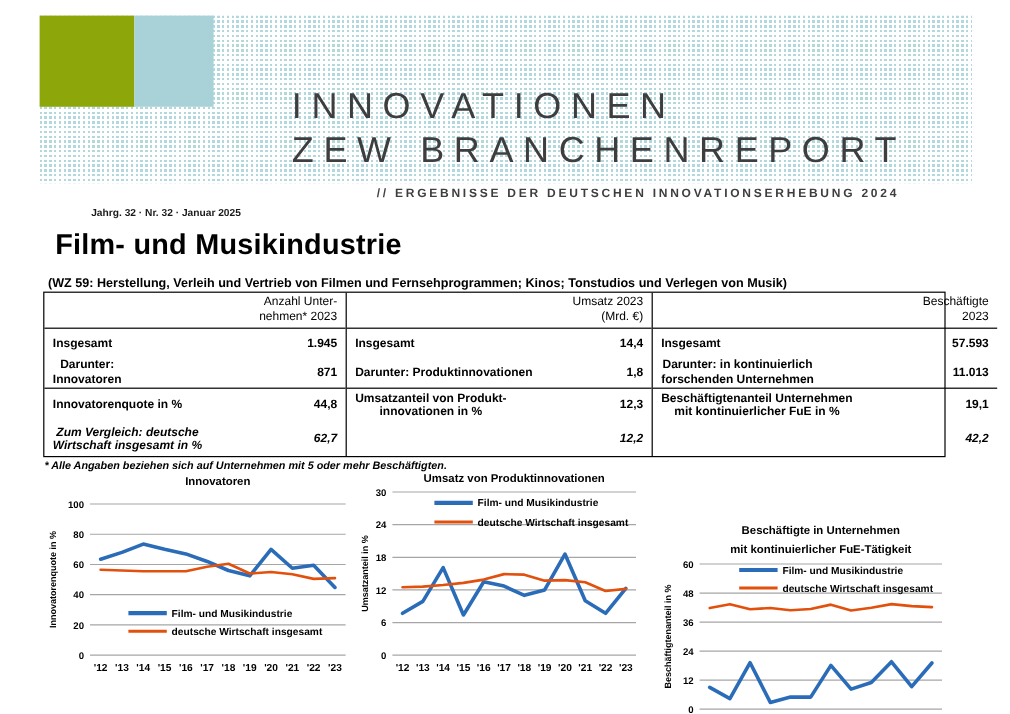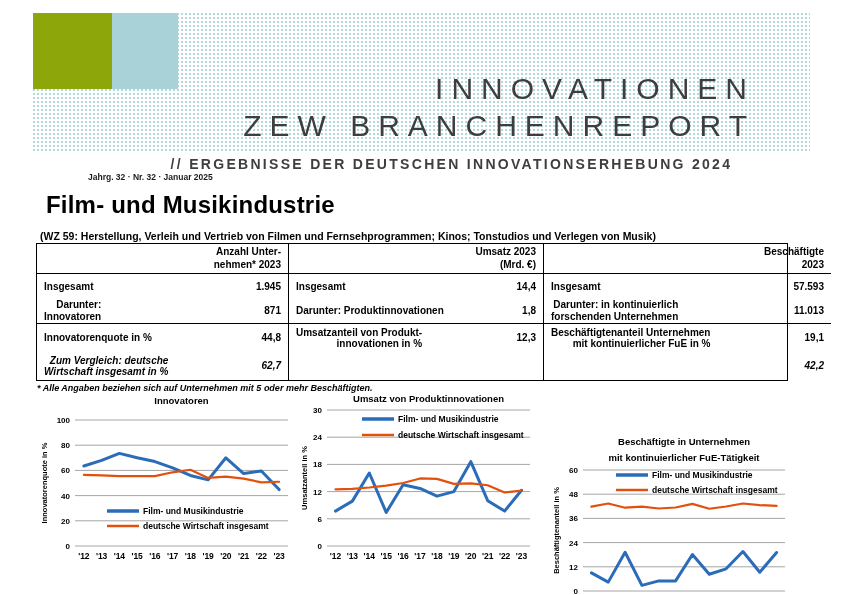"INNOVATIONEN" .masthead { text-align: right -> left }
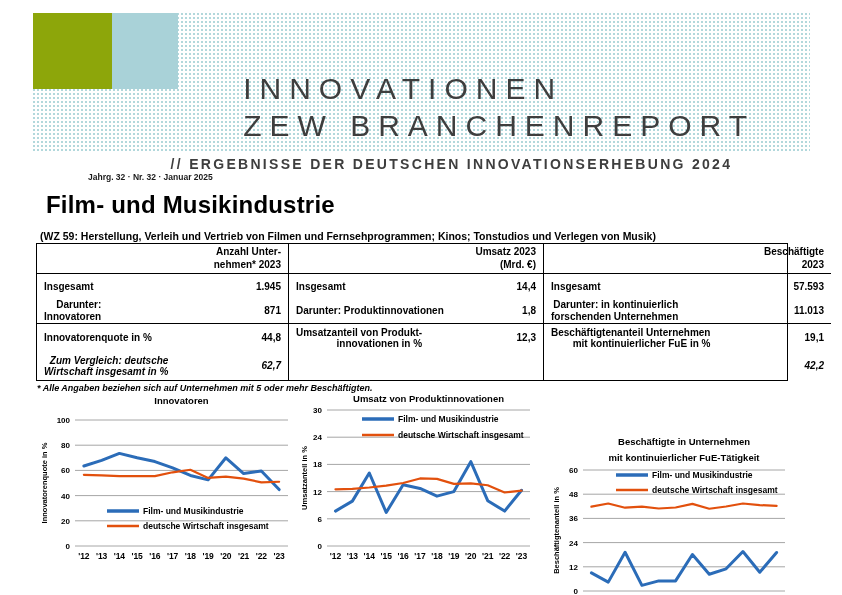"// ERGEBNISSE DER DEUTSCHEN" .tagline { font-size: 14px -> 10px; right: 112px -> 95px }
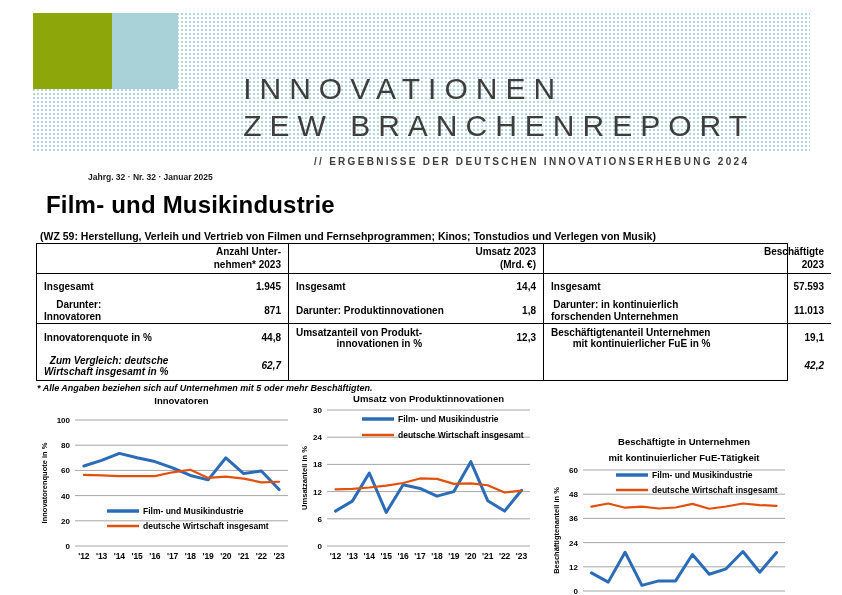"Jahrg. 32 · Nr. 32" .issue { left: 88px -> 76px }
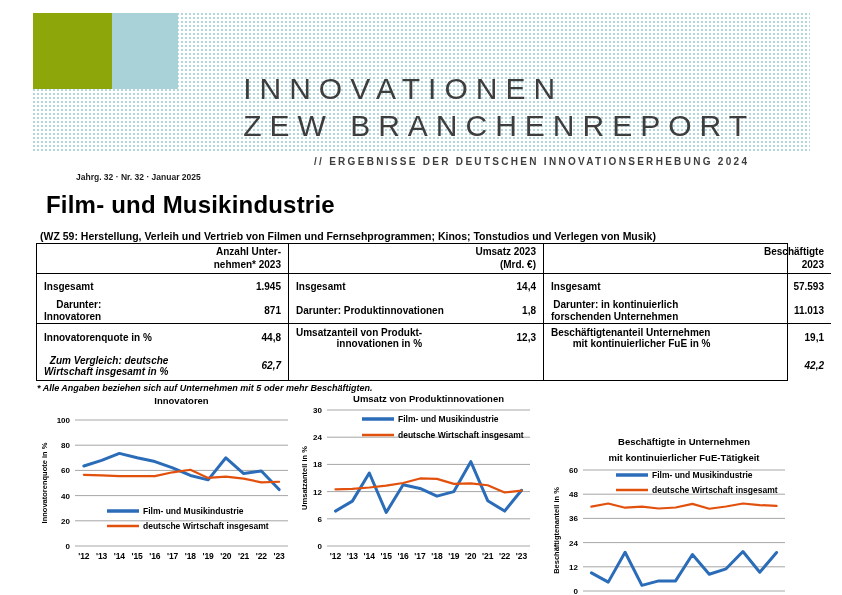"Anzahl Unter-" .thead { font-weight: bold -> normal }
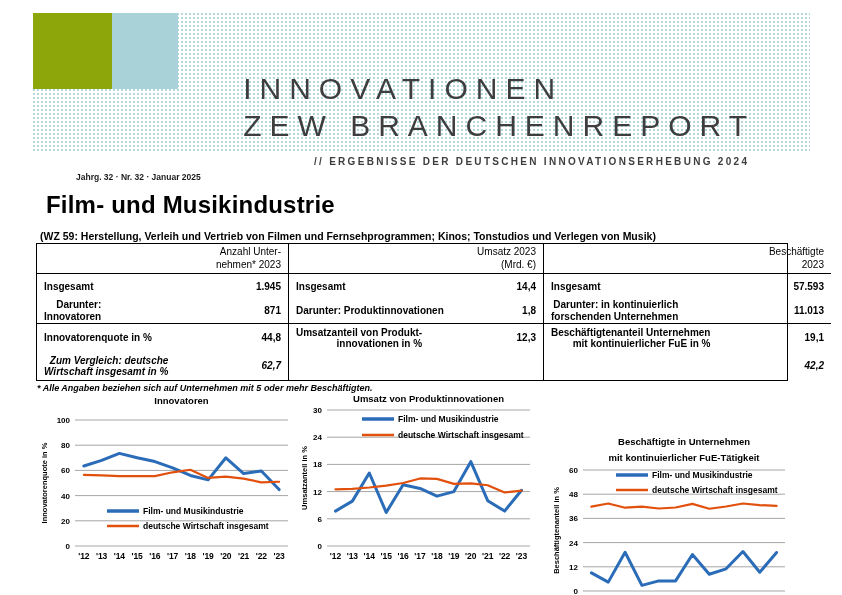"Insgesamt" .lbl { text-align: right -> center }
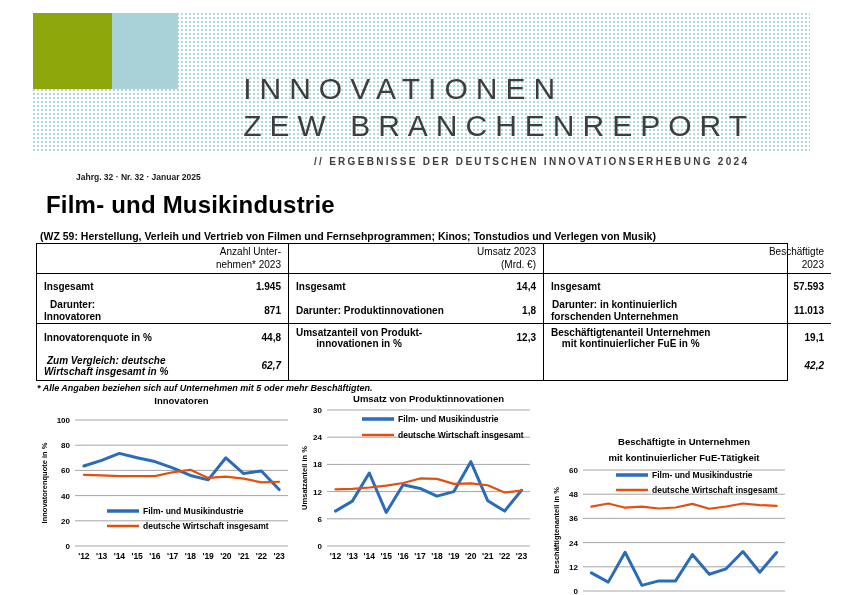"12,2" div.trow { html: none -> <div> <div></div> <div>12,2</div> </div> }
